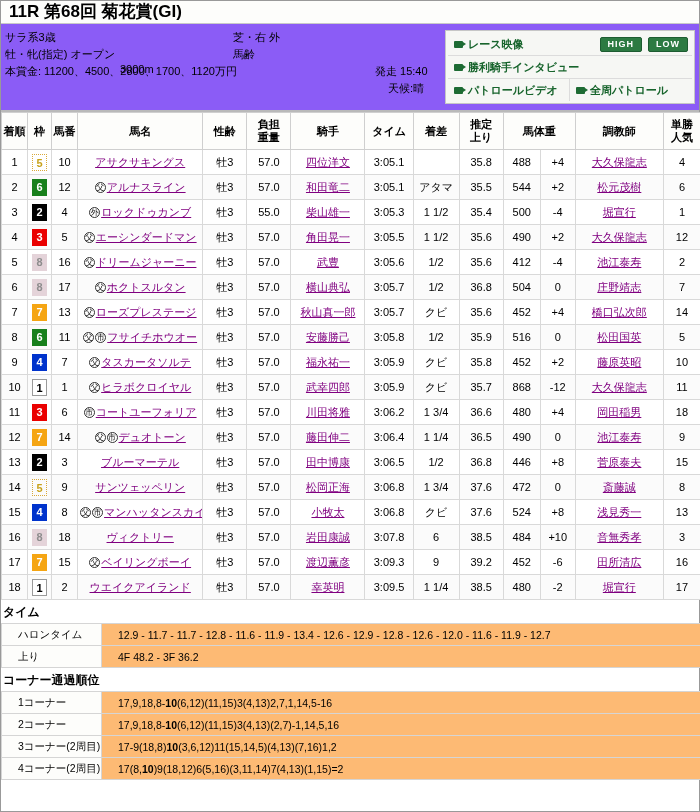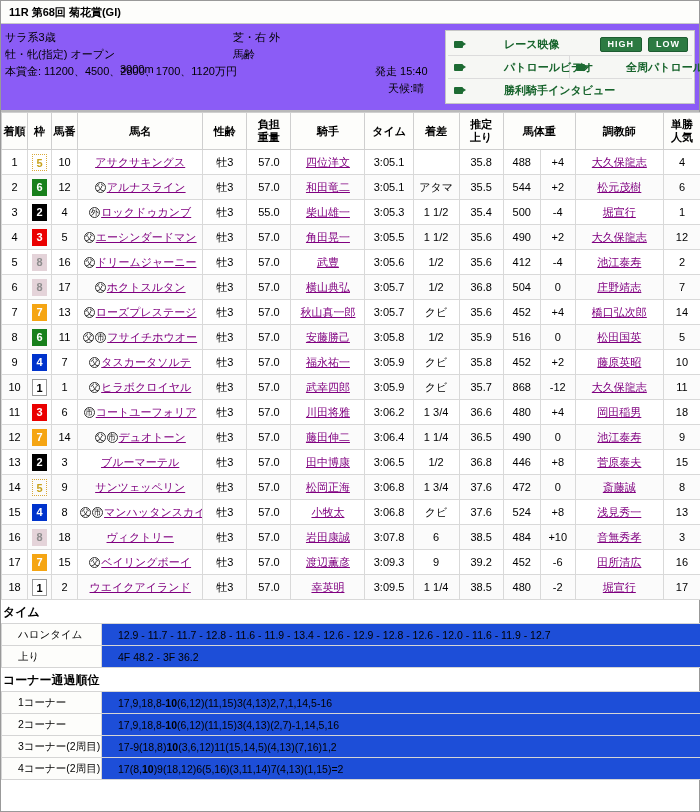"11R 第68回 菊花賞(GI)" .titlebar { font-size: 11px -> 17px }
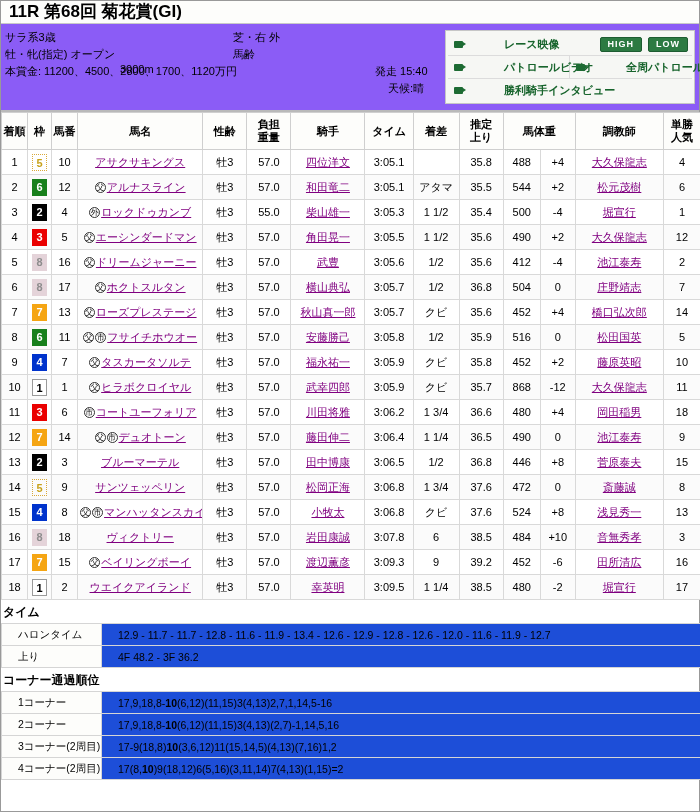"レース映像" .vlabel { margin-left: 36px -> none }
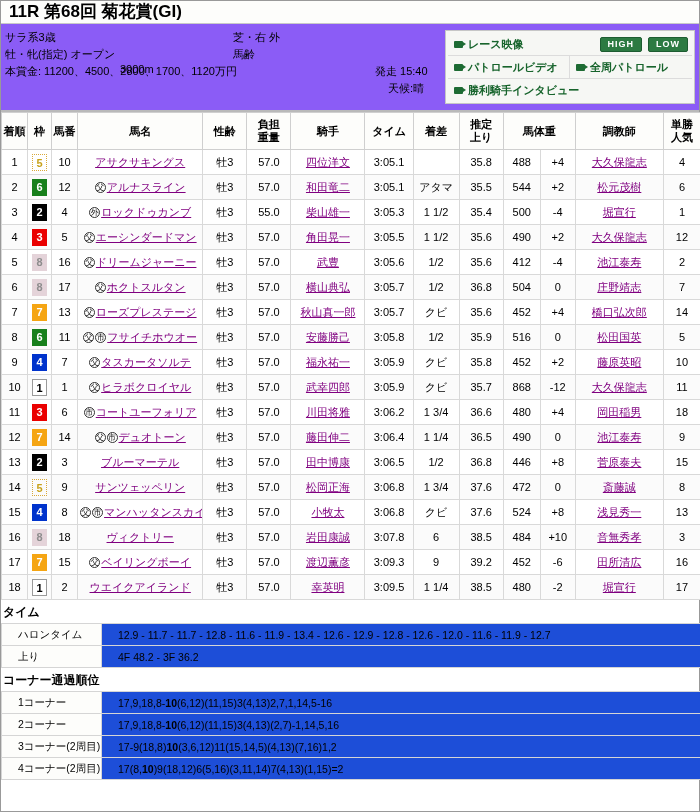"パトロールビデオ" div.vrow { order: before "勝利騎手インタビュー" -> after "勝利騎手インタビュー" }
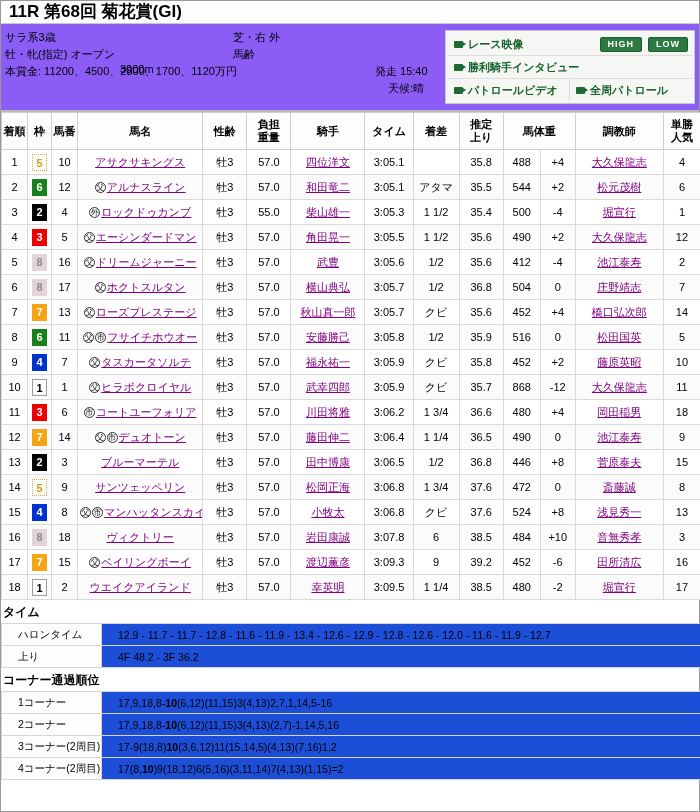"12.9 - 11.7 - 11.7" td.kvv { background: #1d4ed8 -> #fdba74 }
